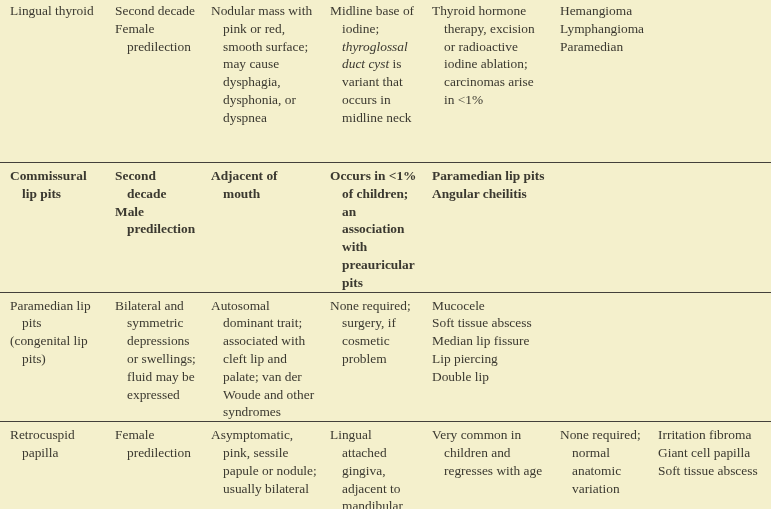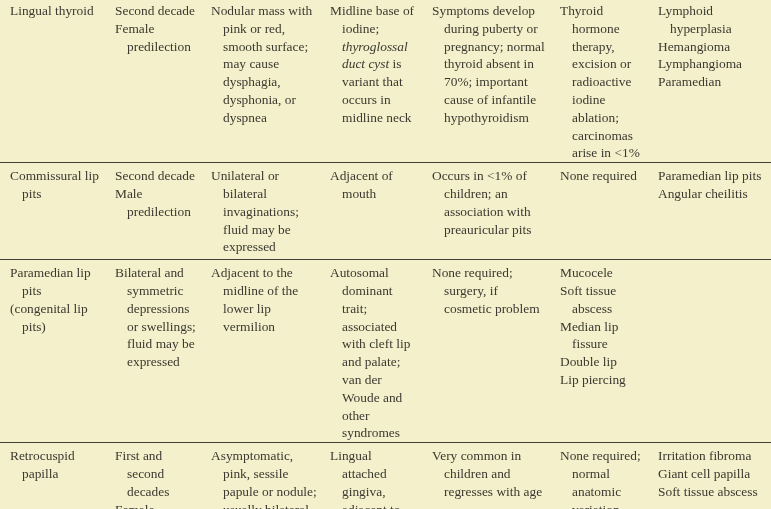"Symptoms develop during puberty or" div.cell { html: <div> <div><span>Symptoms develop during puberty or pregnancy; normal thyroid absent in 70%; important cause of infantile hypothyroidism</span></div> </div> -> none }
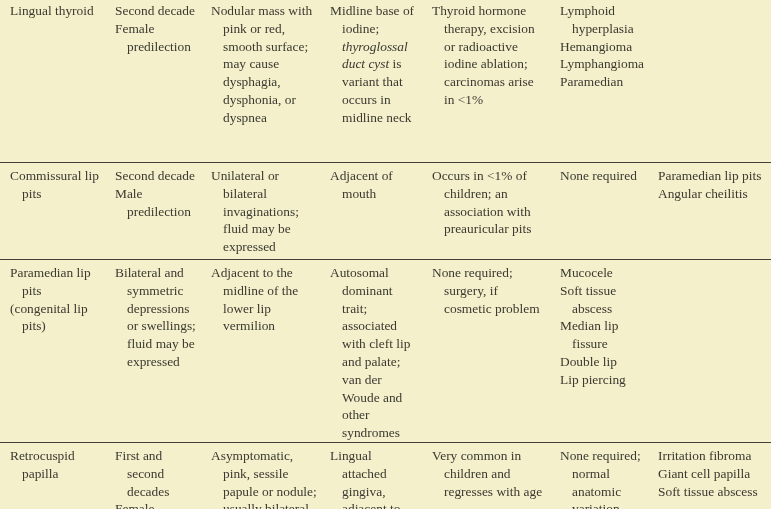"Lymphoid hyperplasia" div.item { html: <div><span>Lymphoid hyperplasia</span></div> -> none }
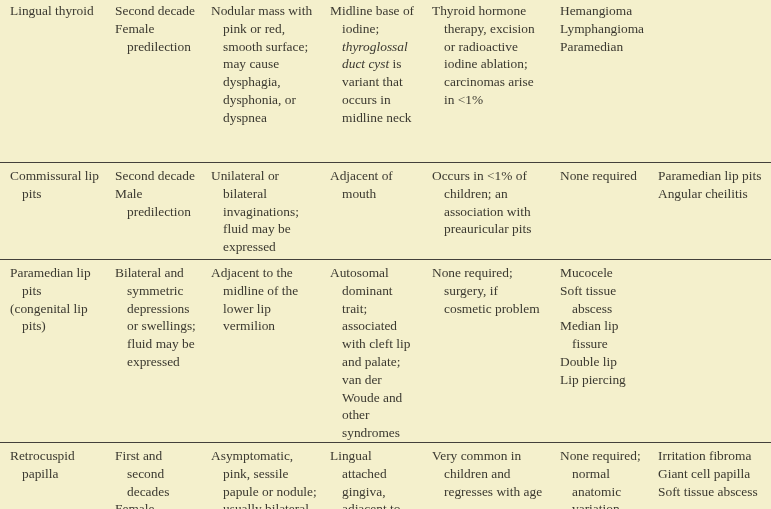"Commissural lip pits" .row:nth-child(2) { font-weight: none -> bold }
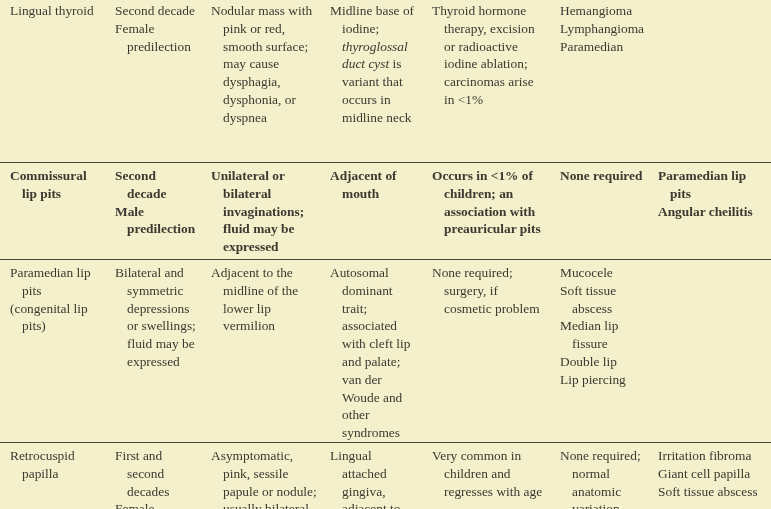"Unilateral or bilateral invaginations;" div.cell { html: <div> <div><span>Unilateral or bilateral invaginations; fluid may be expressed</span></div> </div> -> none }
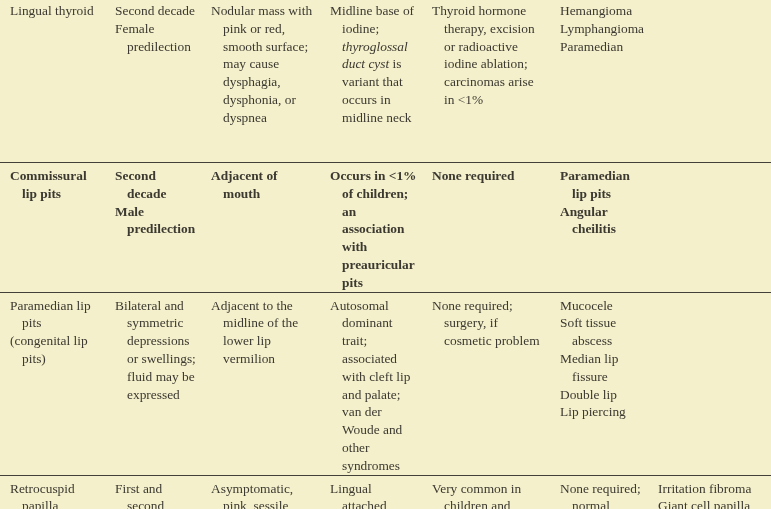"None required" div.cell { html: <div> <div><span>None required</span></div> </div> -> none }
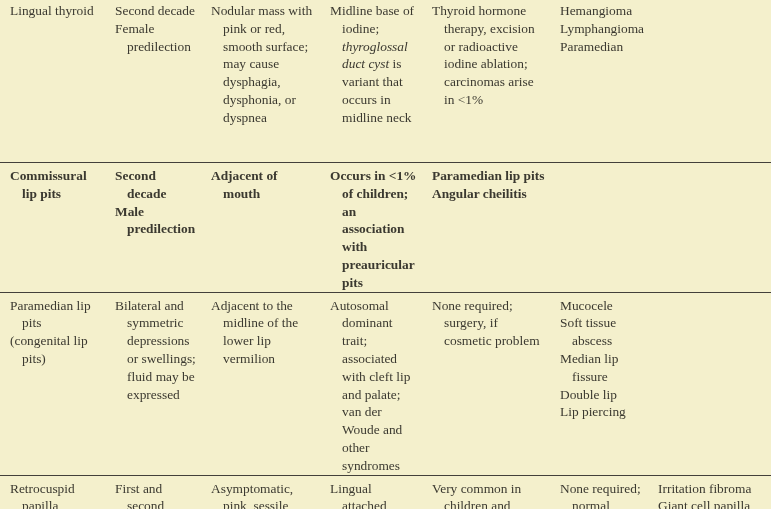"Adjacent to the midline of" div.cell { html: <div> <div><span>Adjacent to the midline of the lower lip vermilion</span></div> </div> -> none }
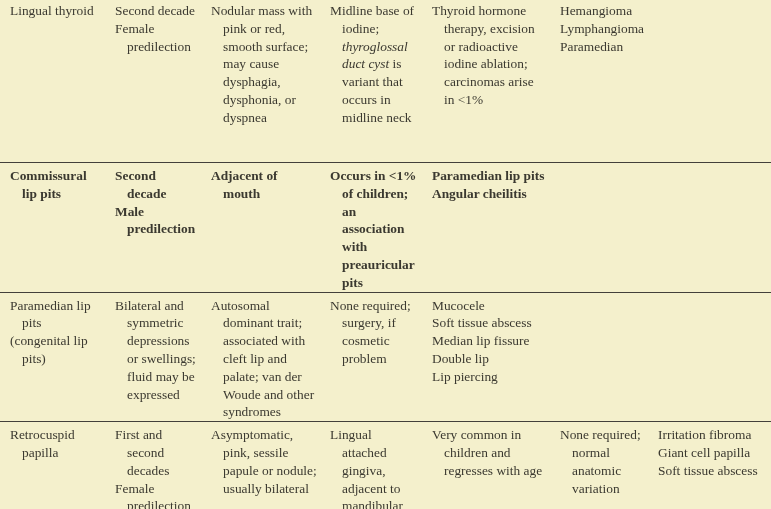"Double lip" div.item { order: before "Lip piercing" -> after "Lip piercing" }
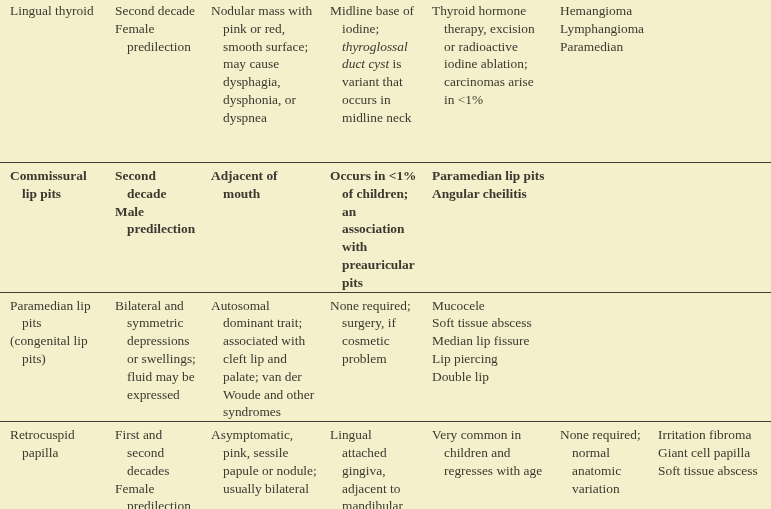"First and second decades" div.item { html: <div><span>First and second decades</span></div> -> none }
